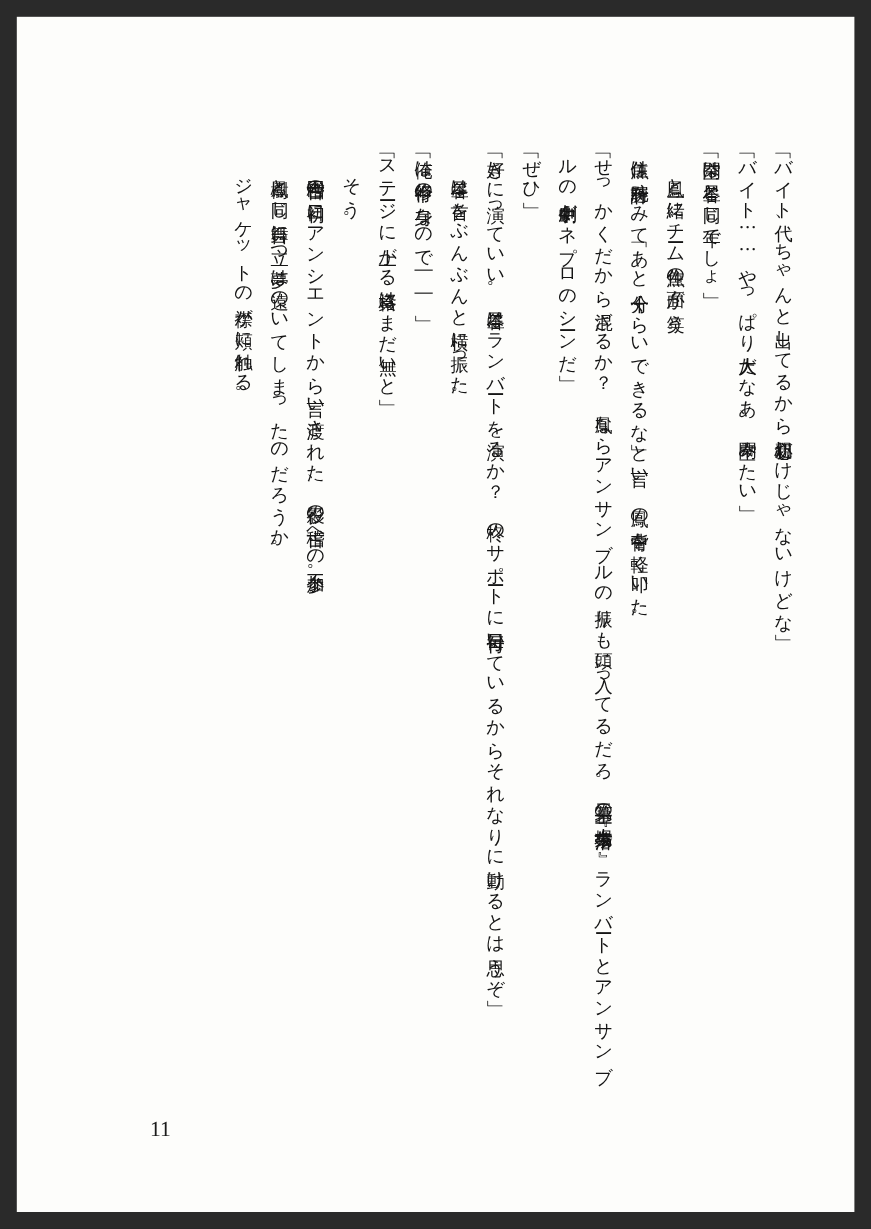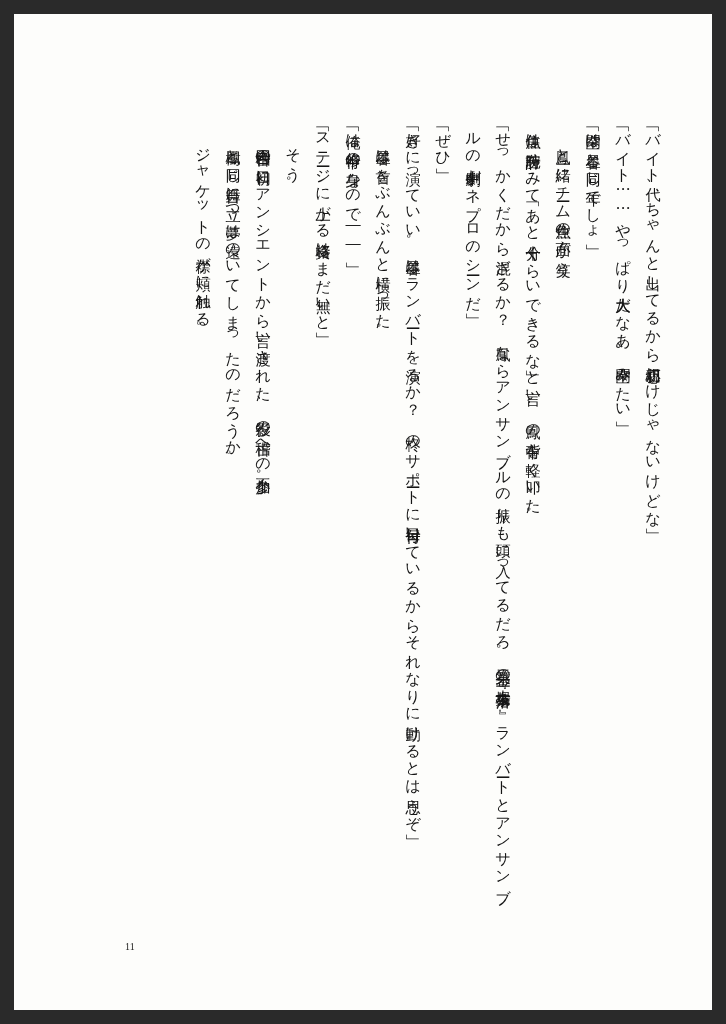"11" #page-number { font-size: 10px -> 18px }
